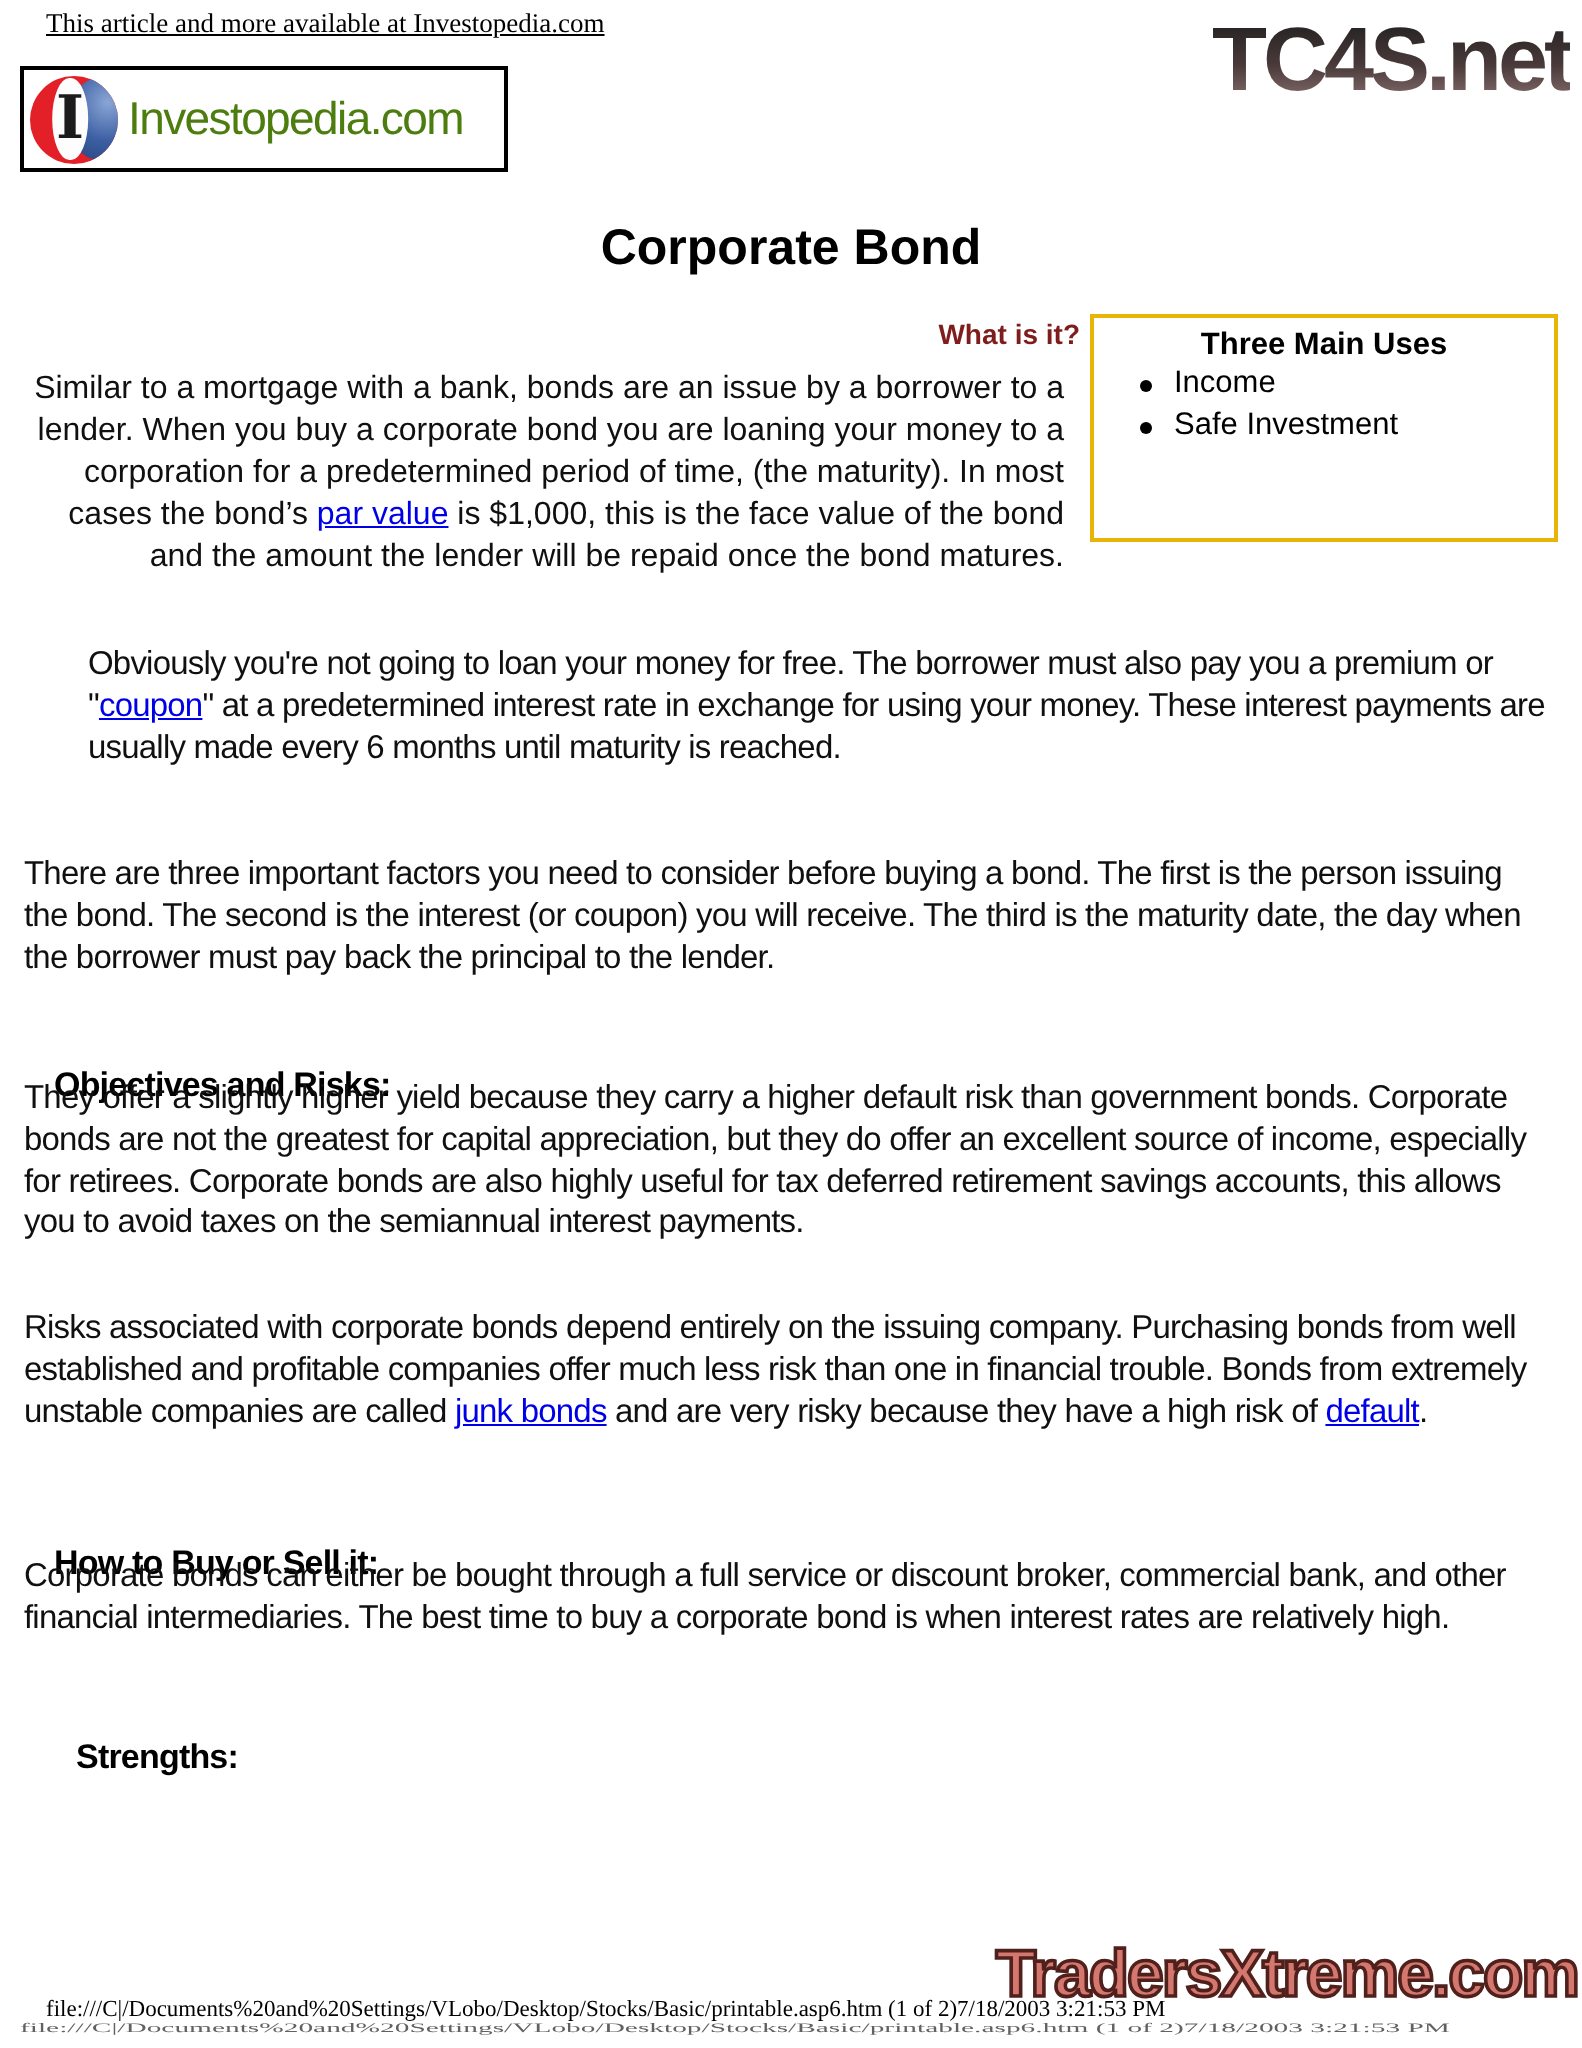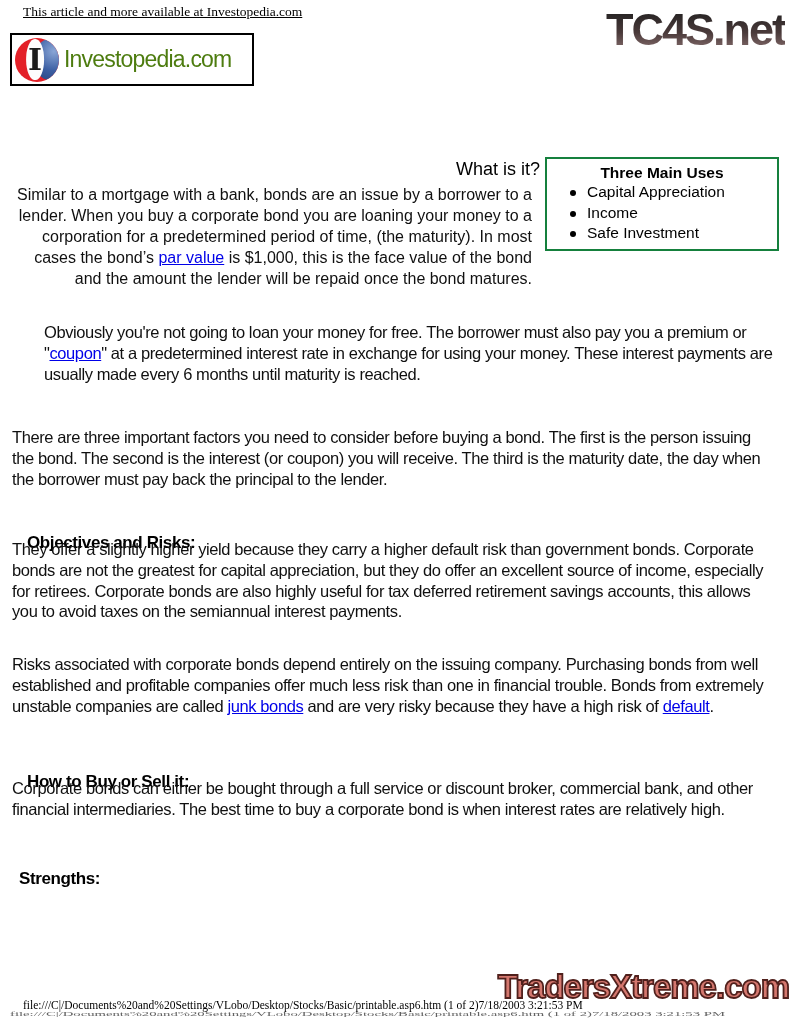"Corporate Bond" h1.title { html: none -> <h1>Corporate Bond</h1> }
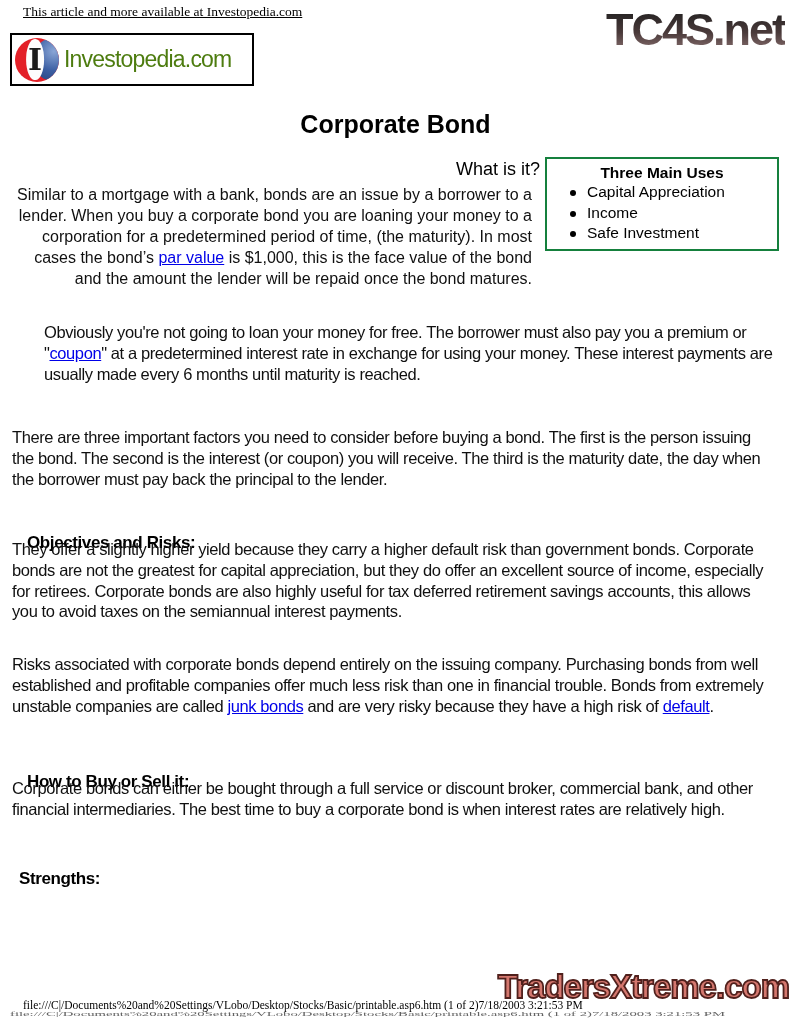"What is it?" .whatisit { color: #000000 -> #7f1d1d; font-size: 18px -> 14px; font-weight: normal -> bold }
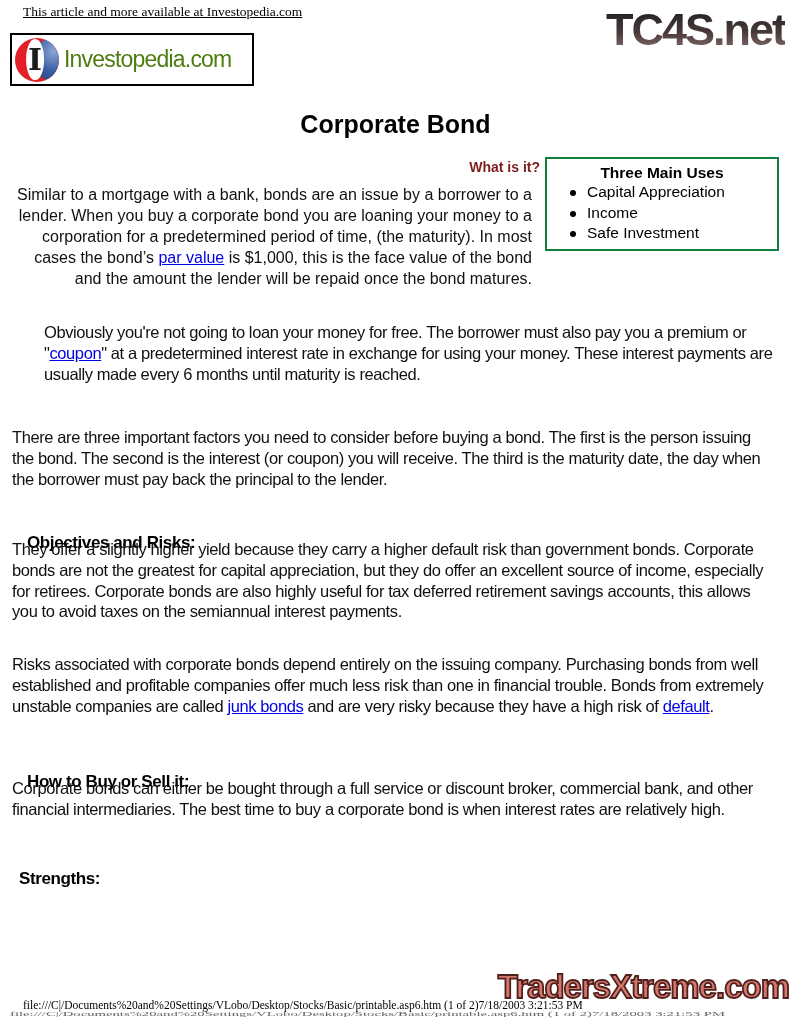"Three Main Uses" .uses-box { border: 2px solid #15803d -> 2px solid #eab308; height: 94px -> 114px }
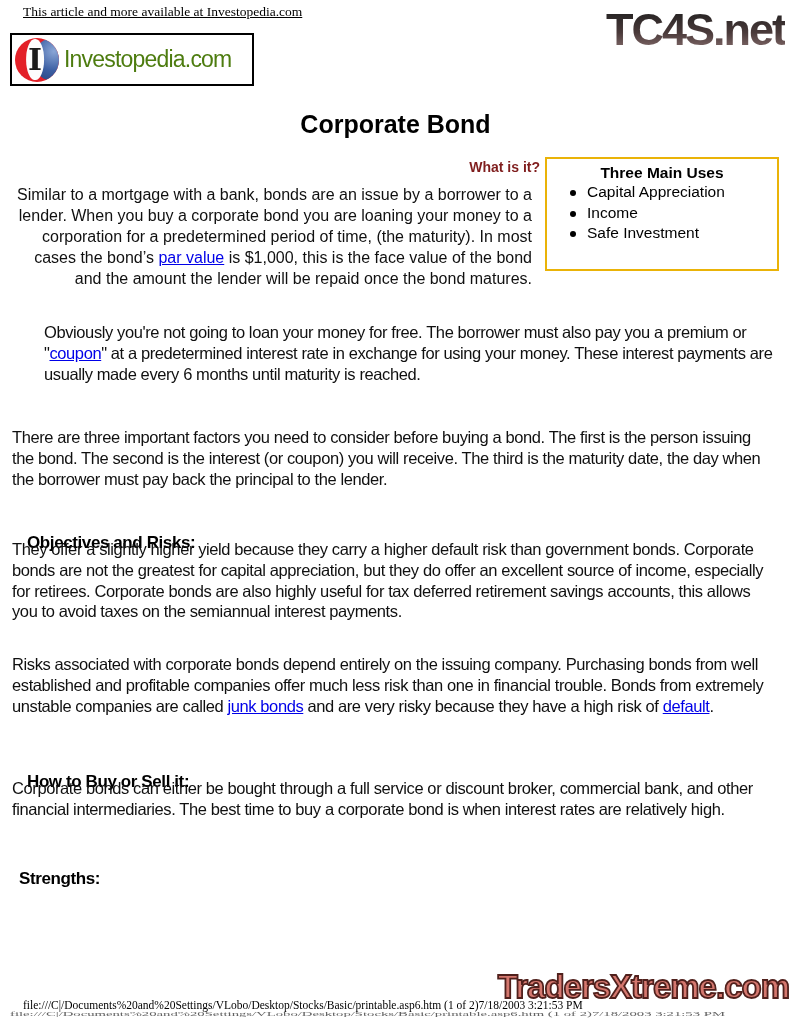"Capital Appreciation" div.uses-item { html: <div> <span></span> <span>Capital Appreciation</span> </div> -> none }
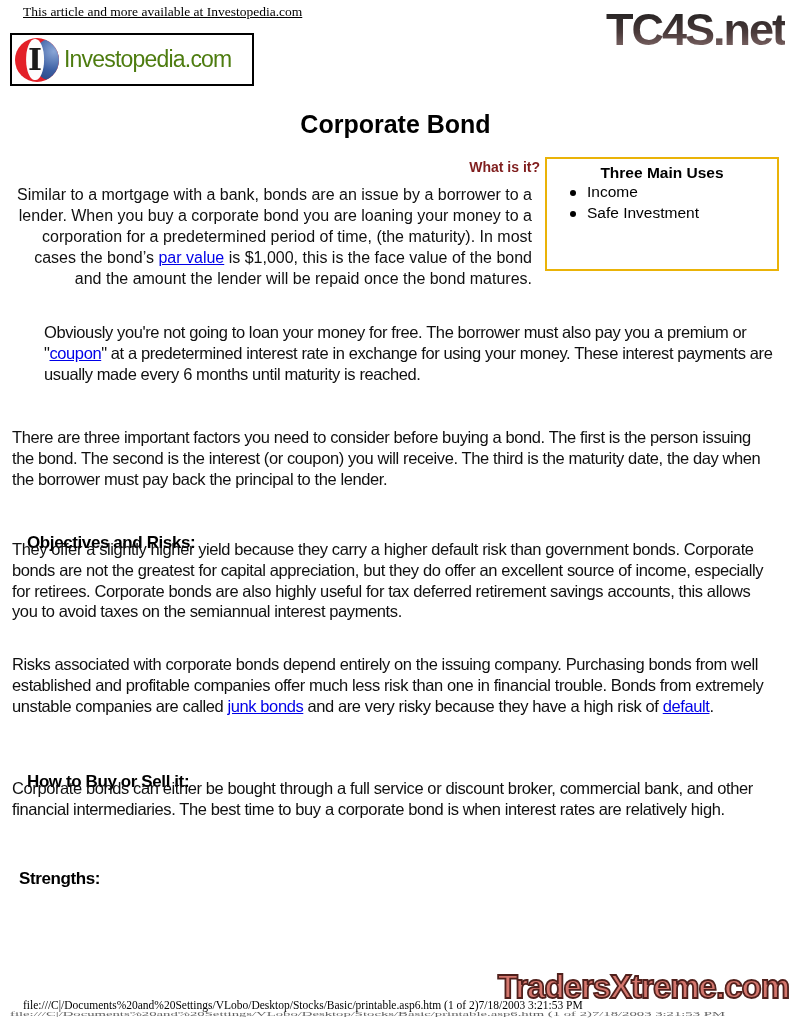"Strengths:" .h-str { left: 4px -> 23px }
